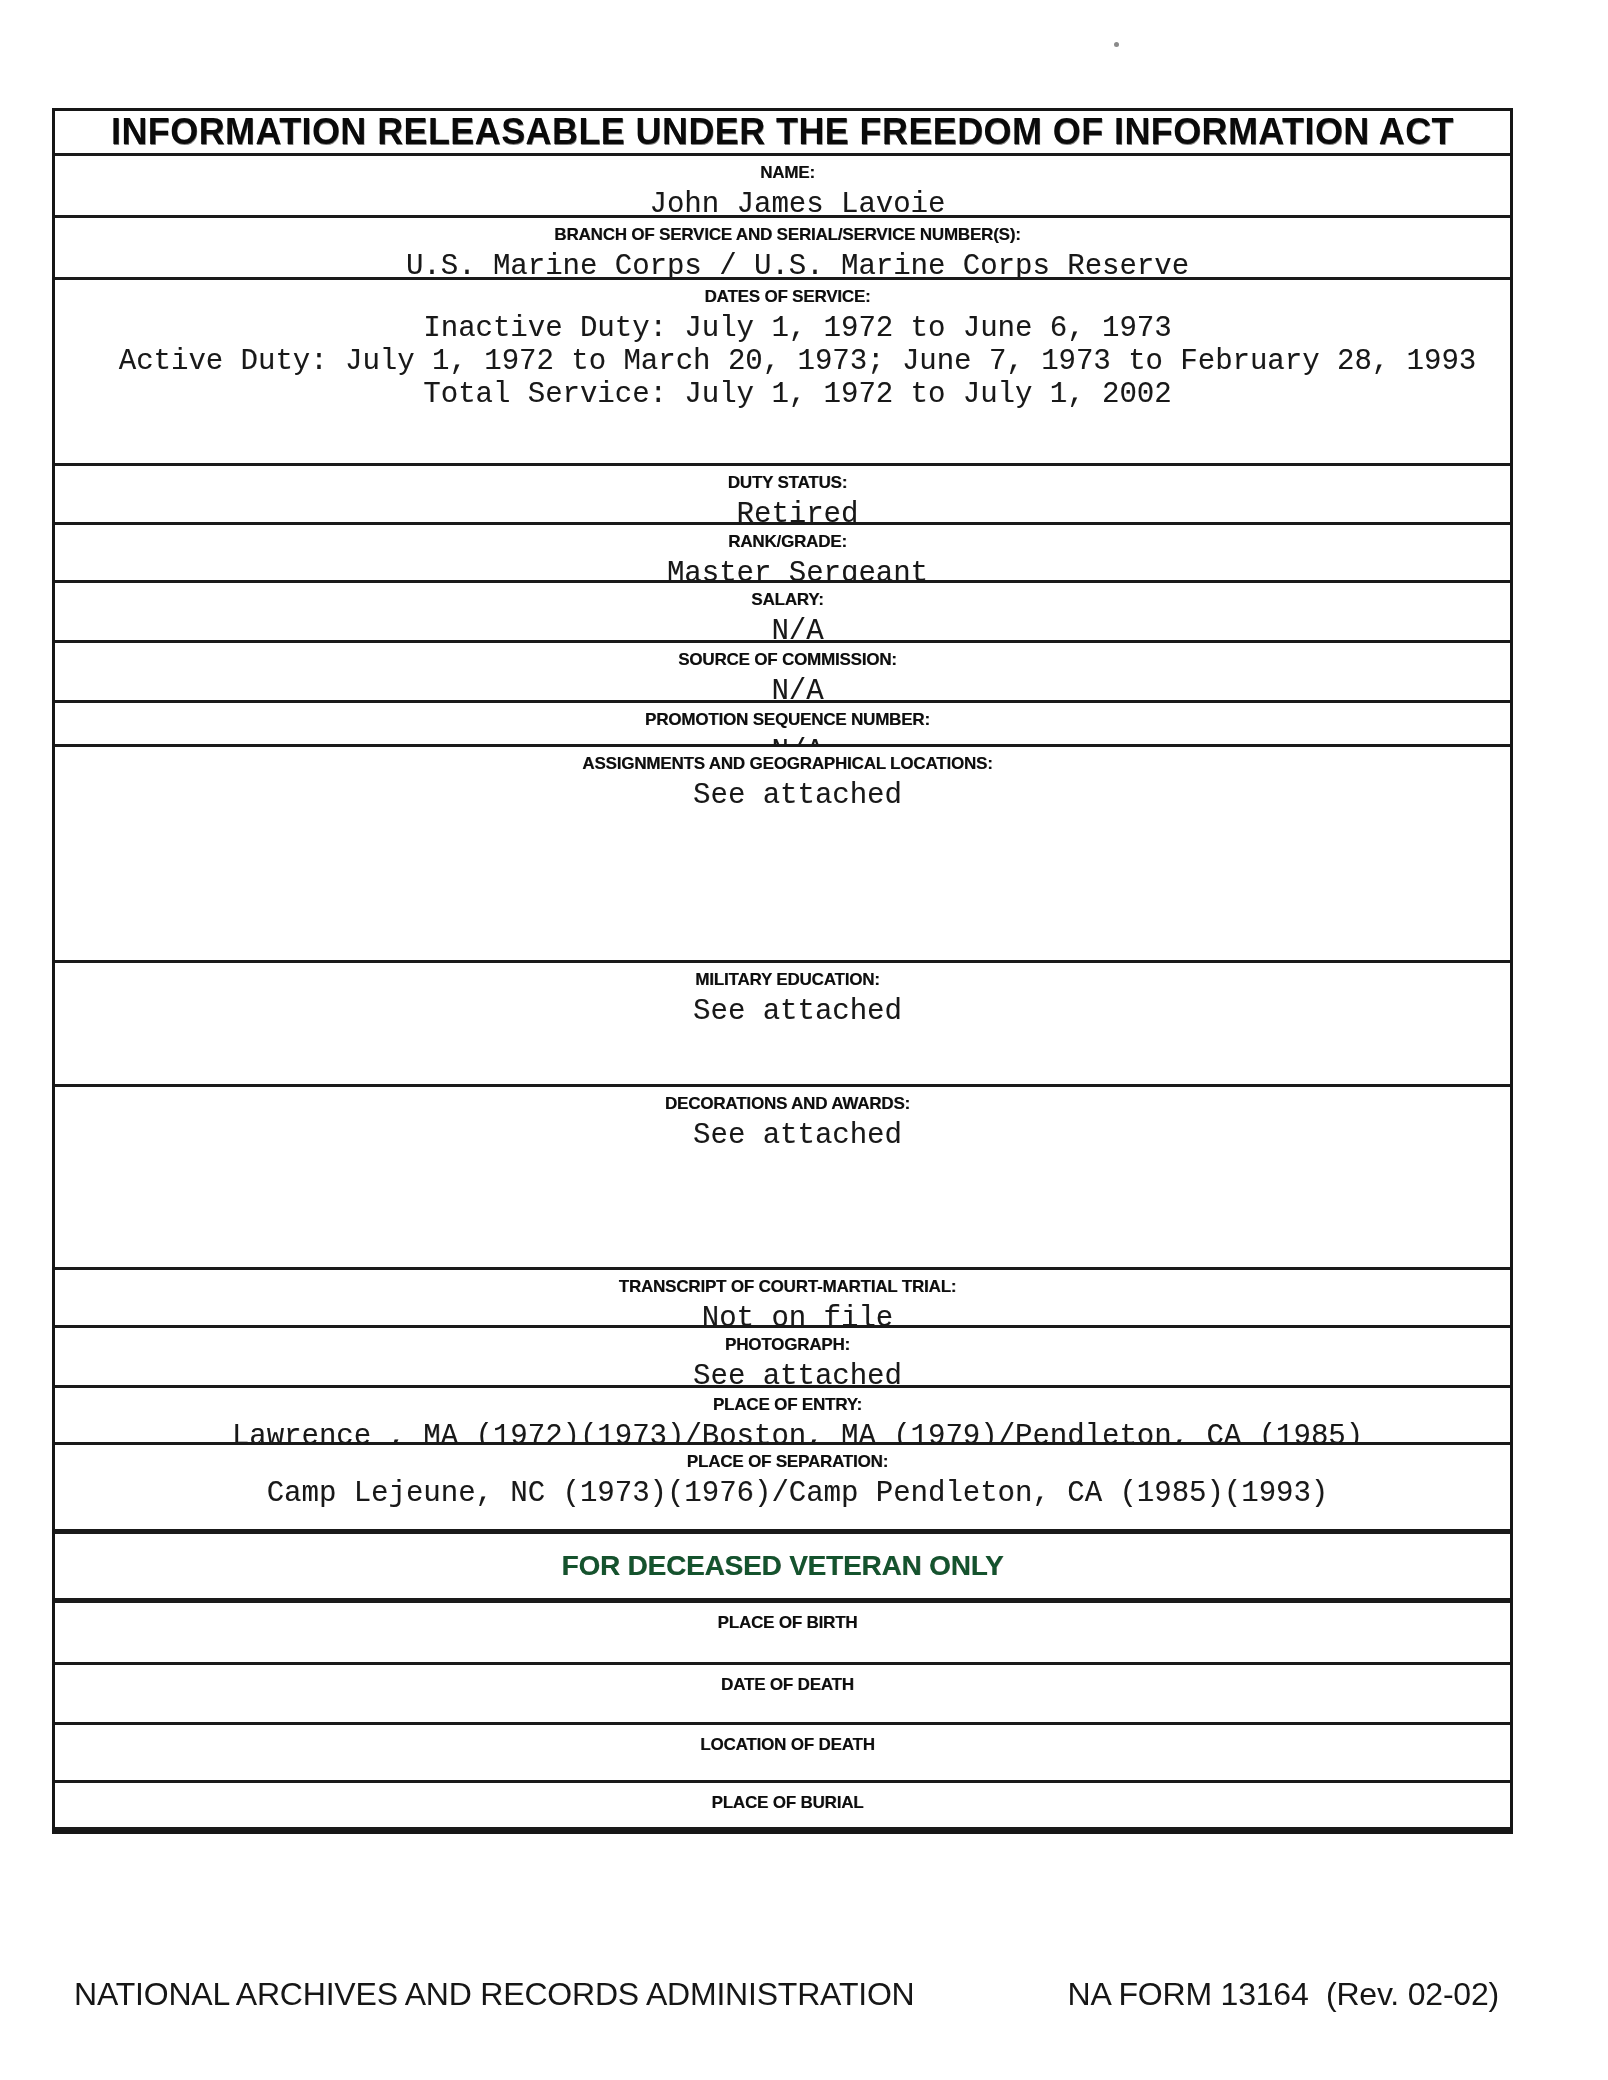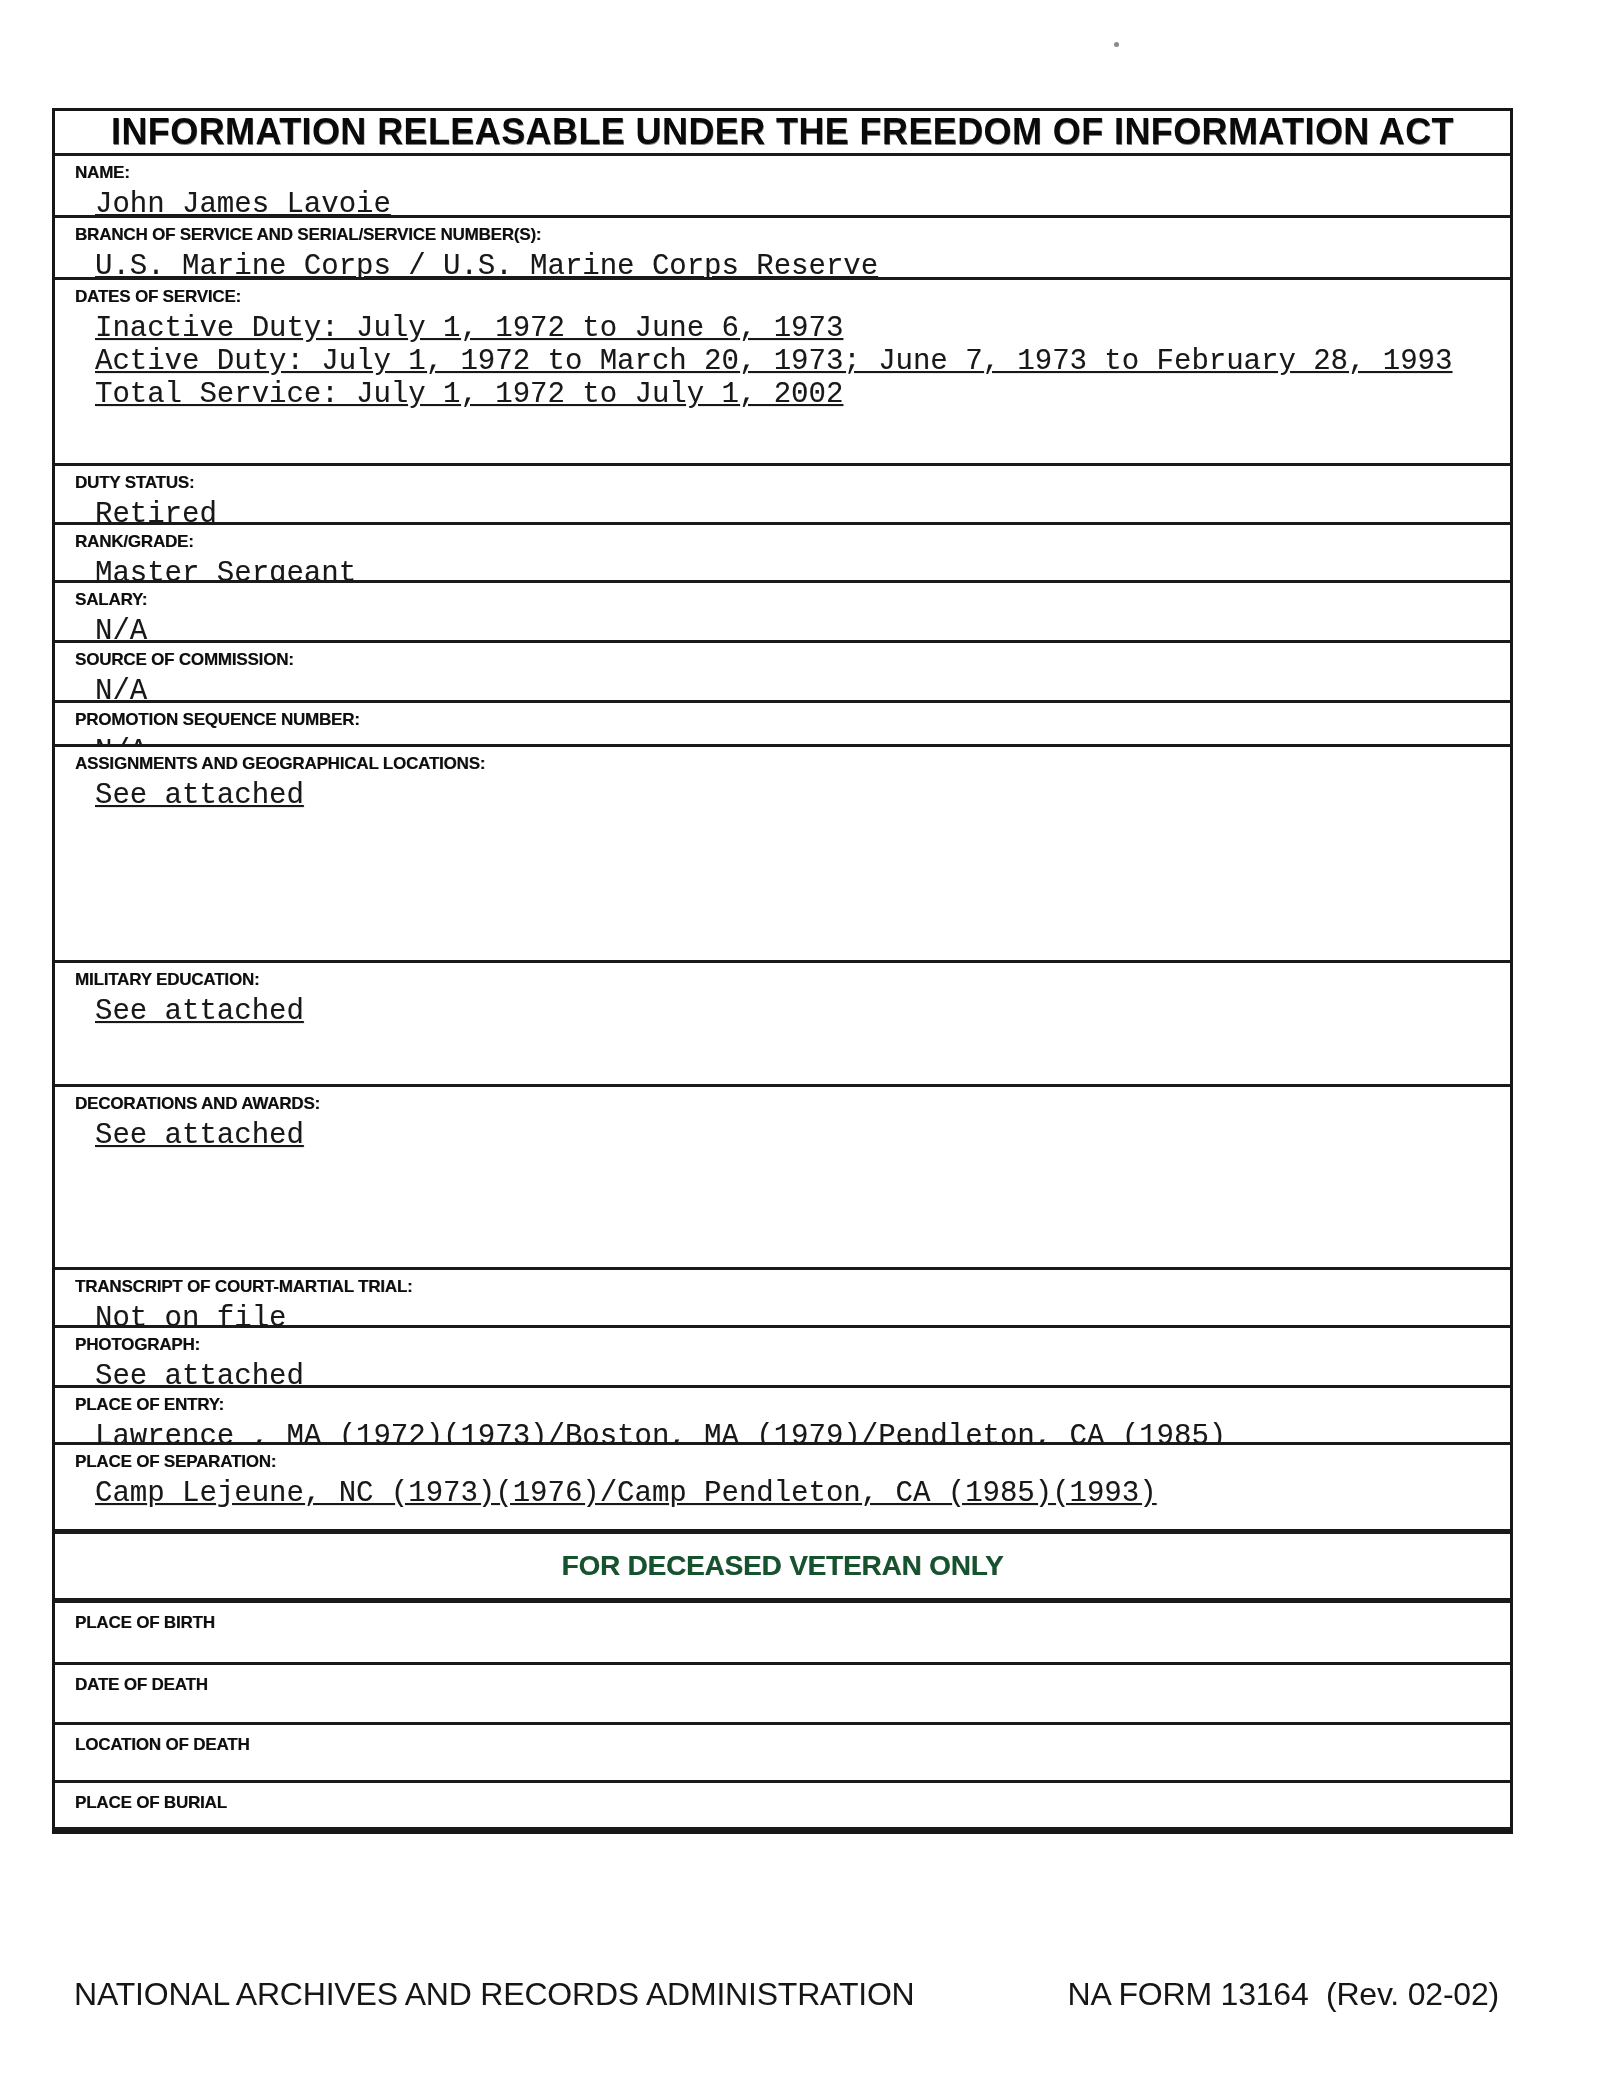"INFORMATION RELEASABLE UNDER THE FREEDOM" .form { text-align: none -> center }
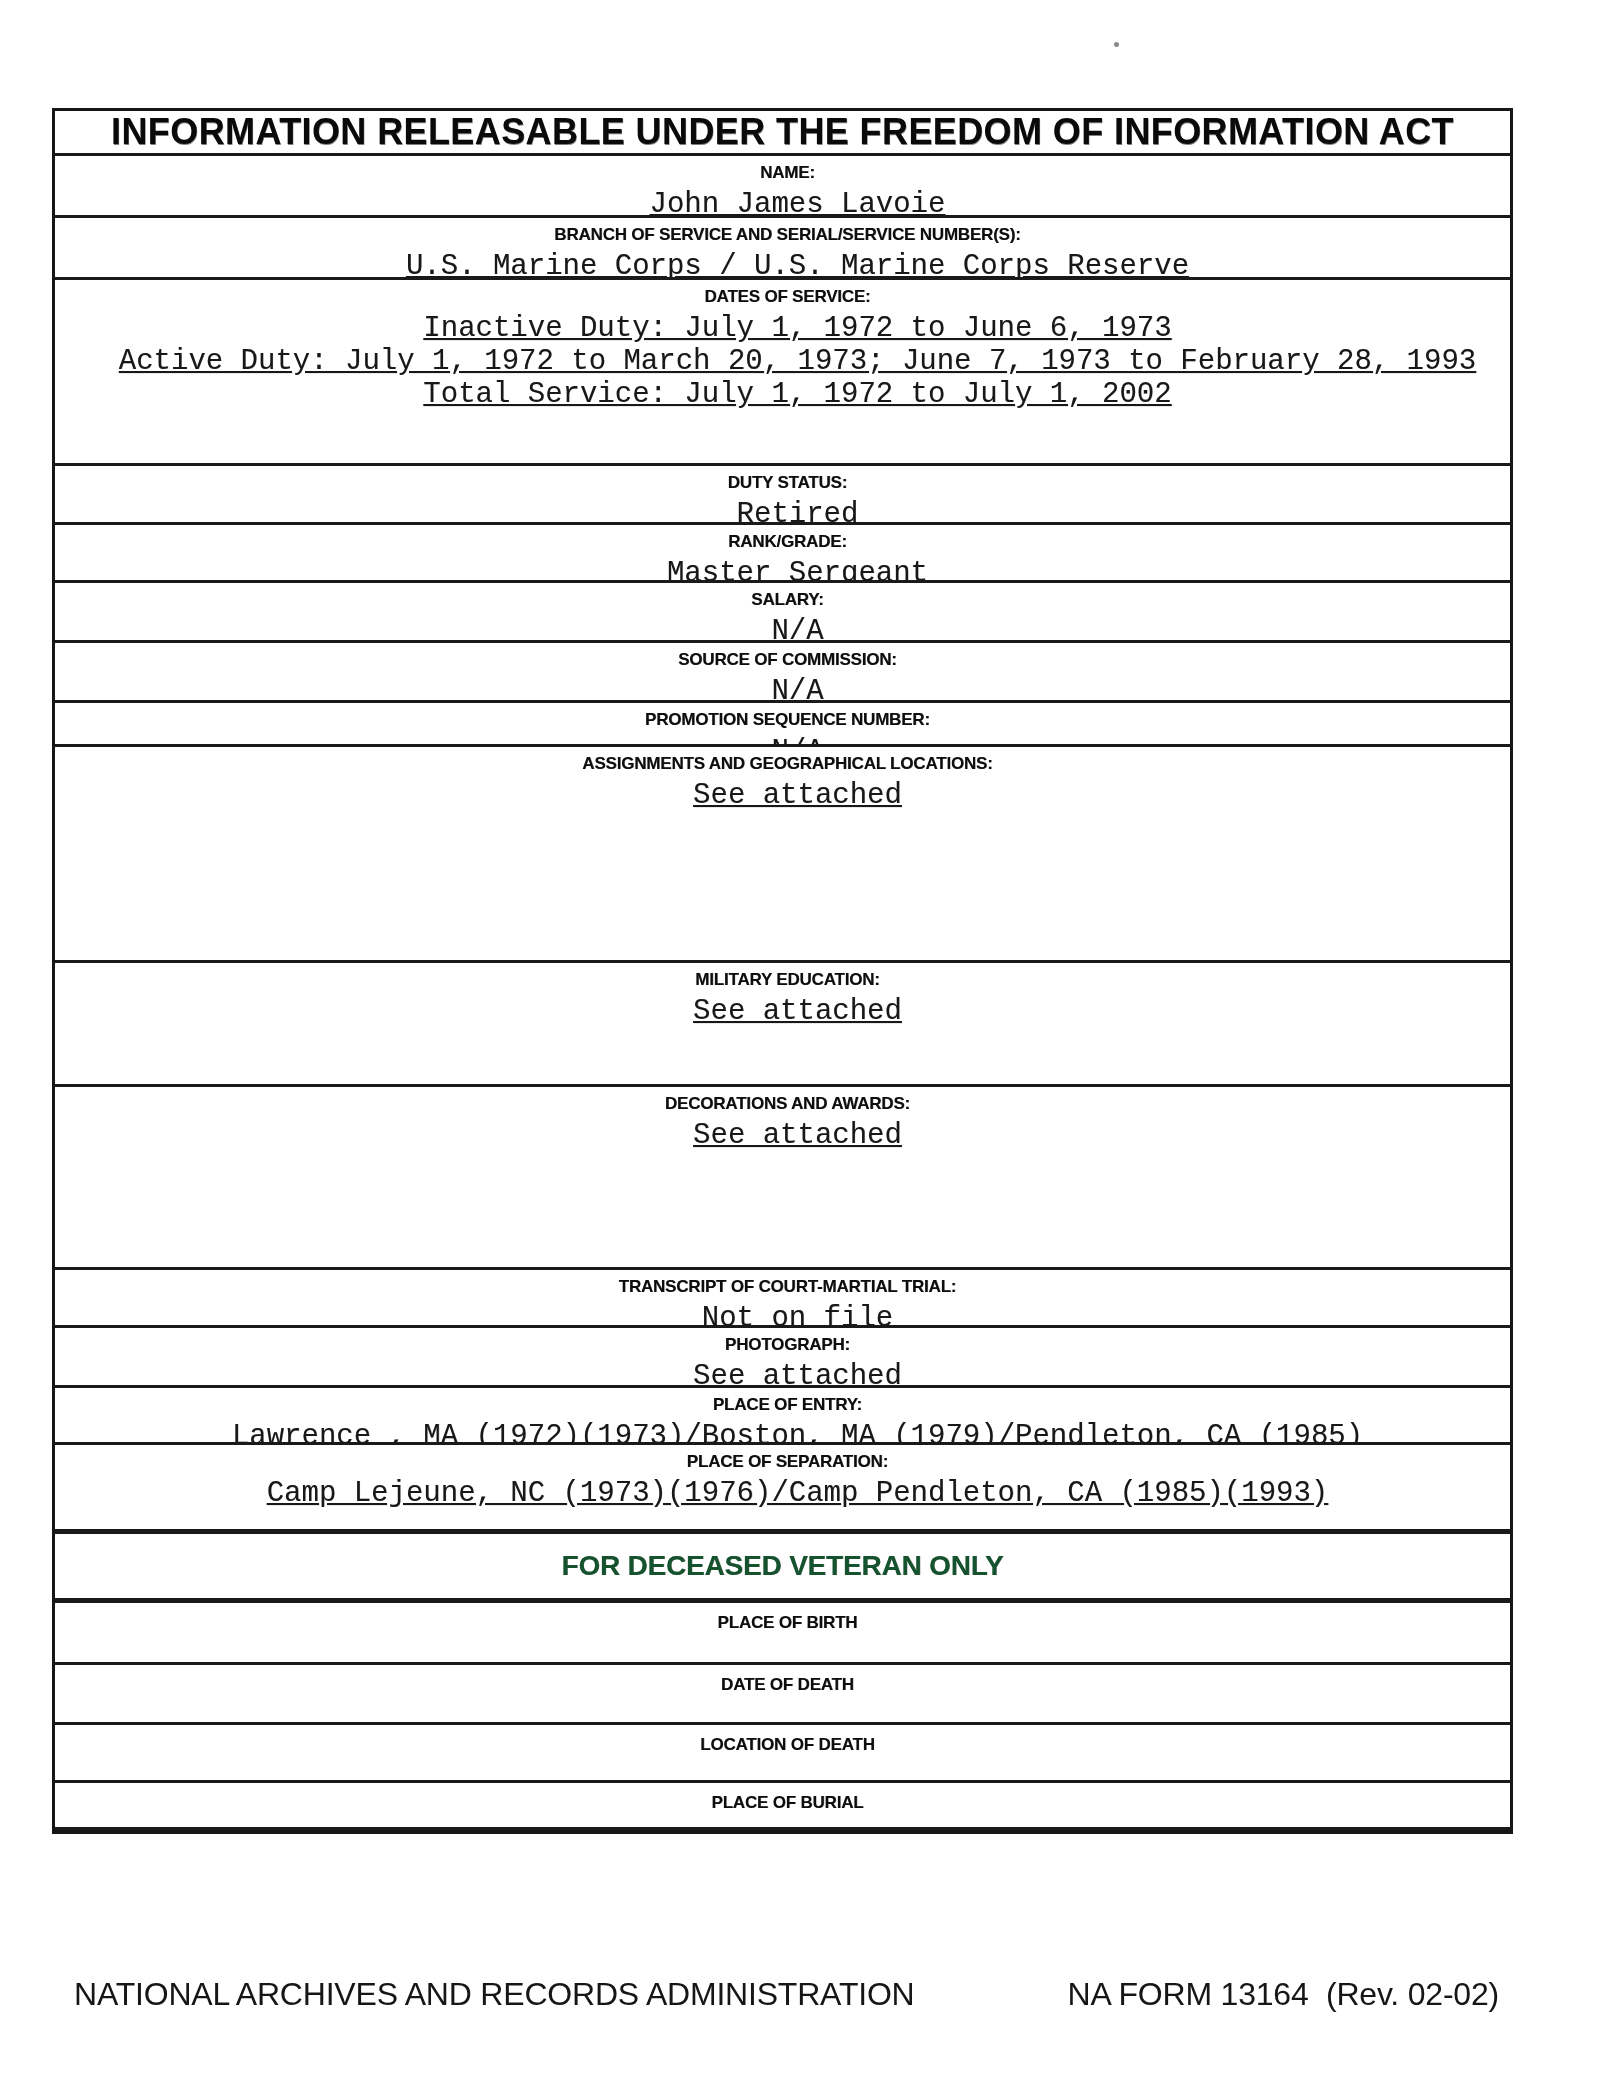"John James Lavoie" .val { text-decoration: underline -> none }
